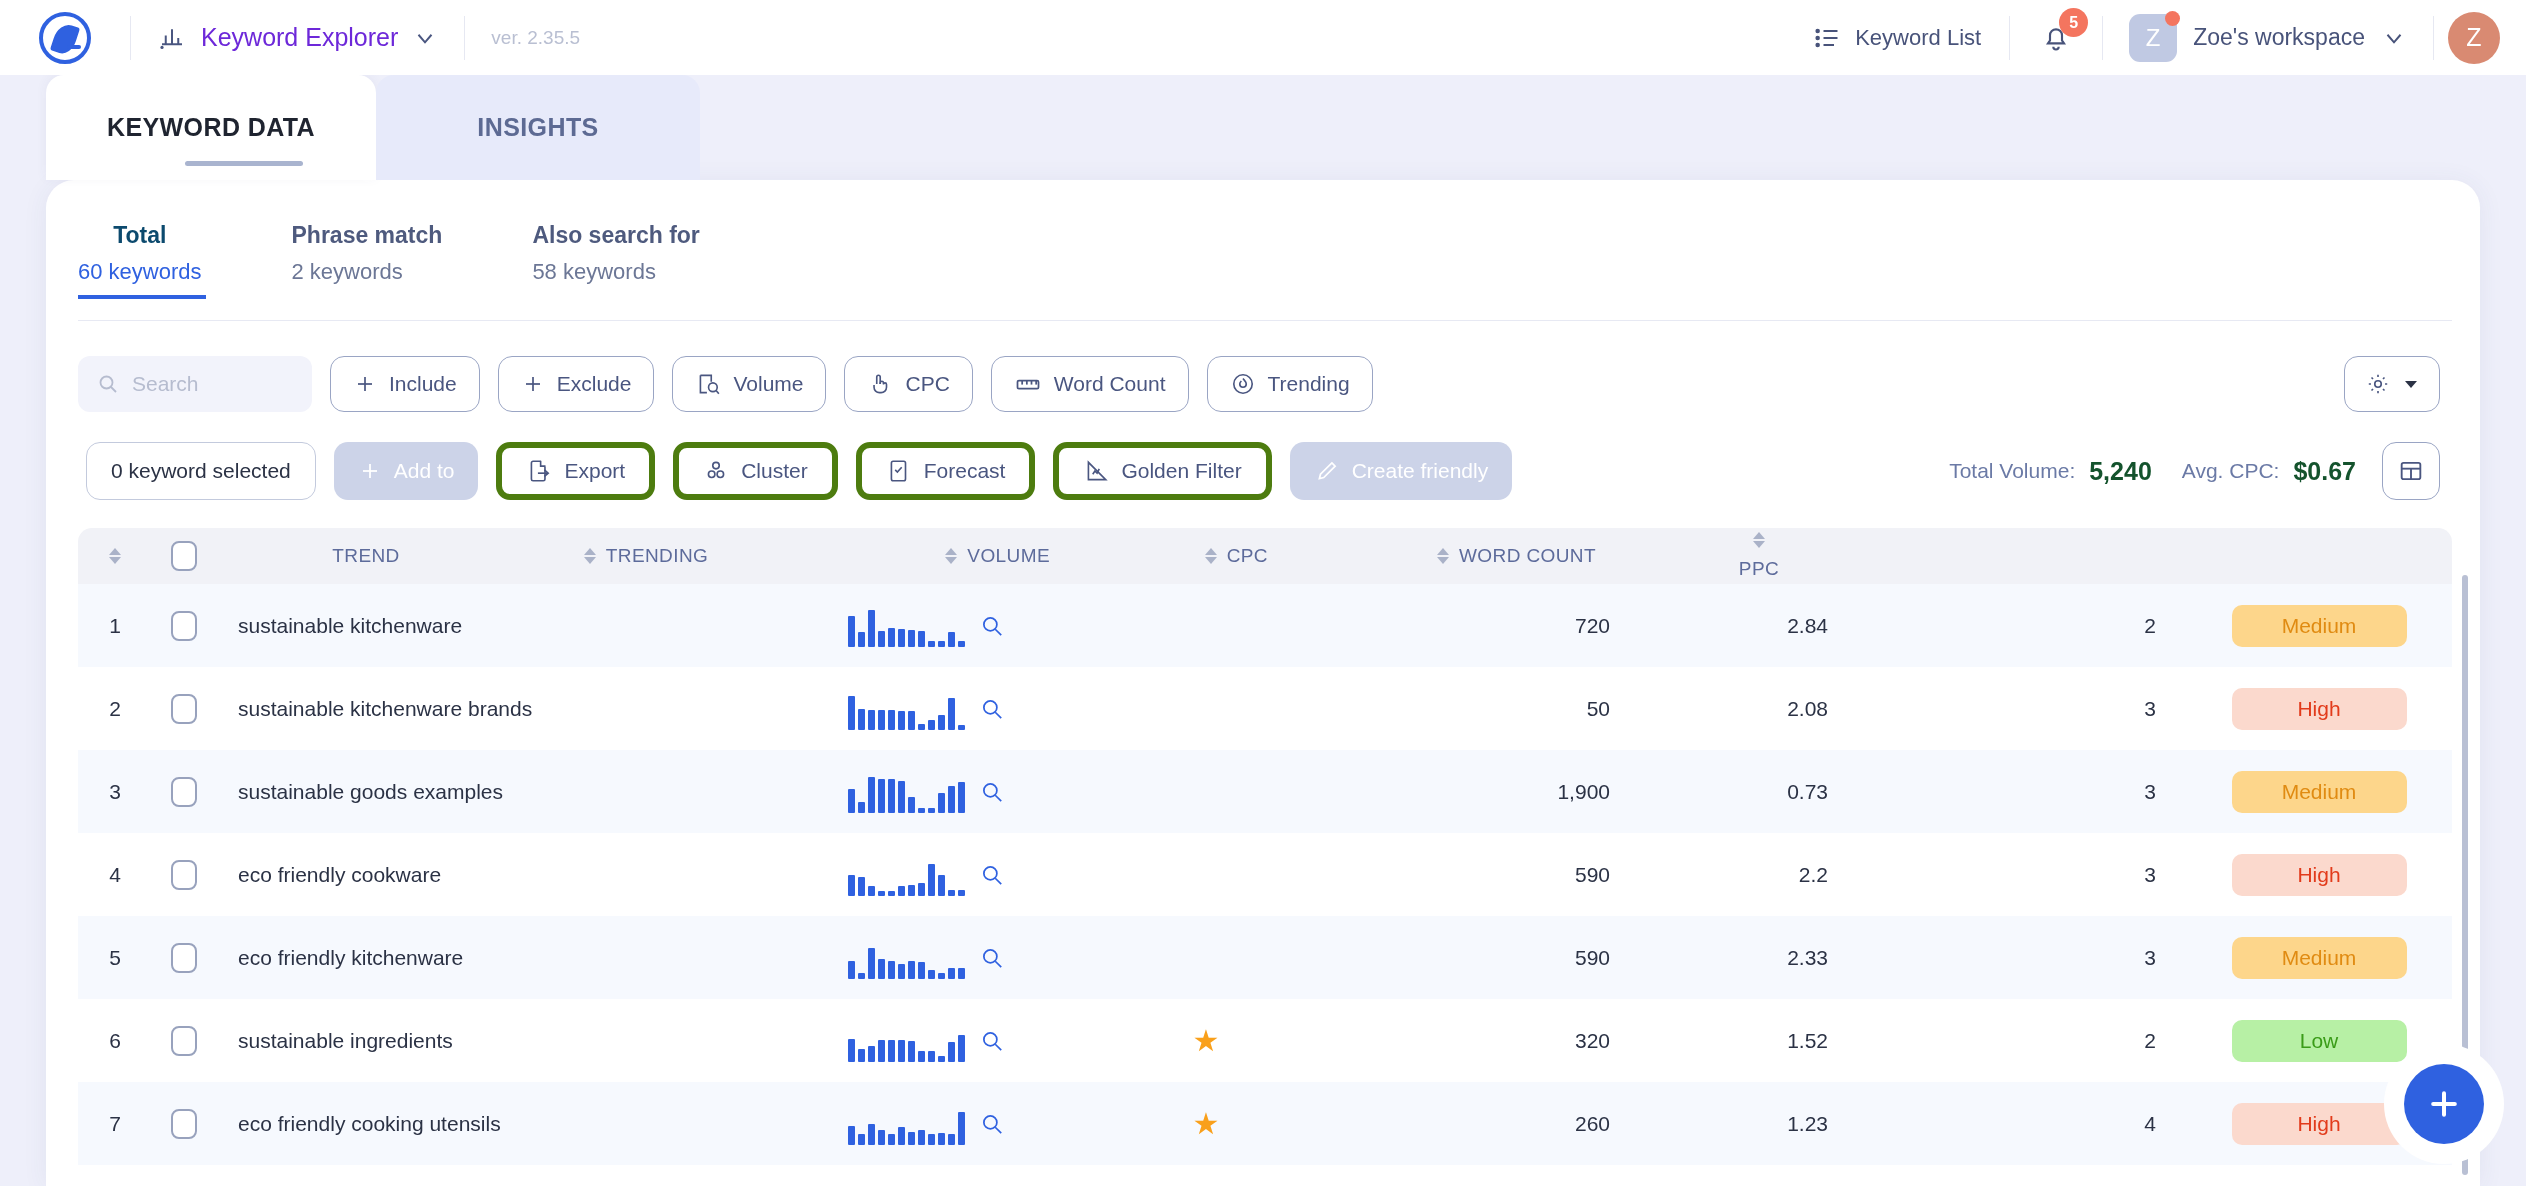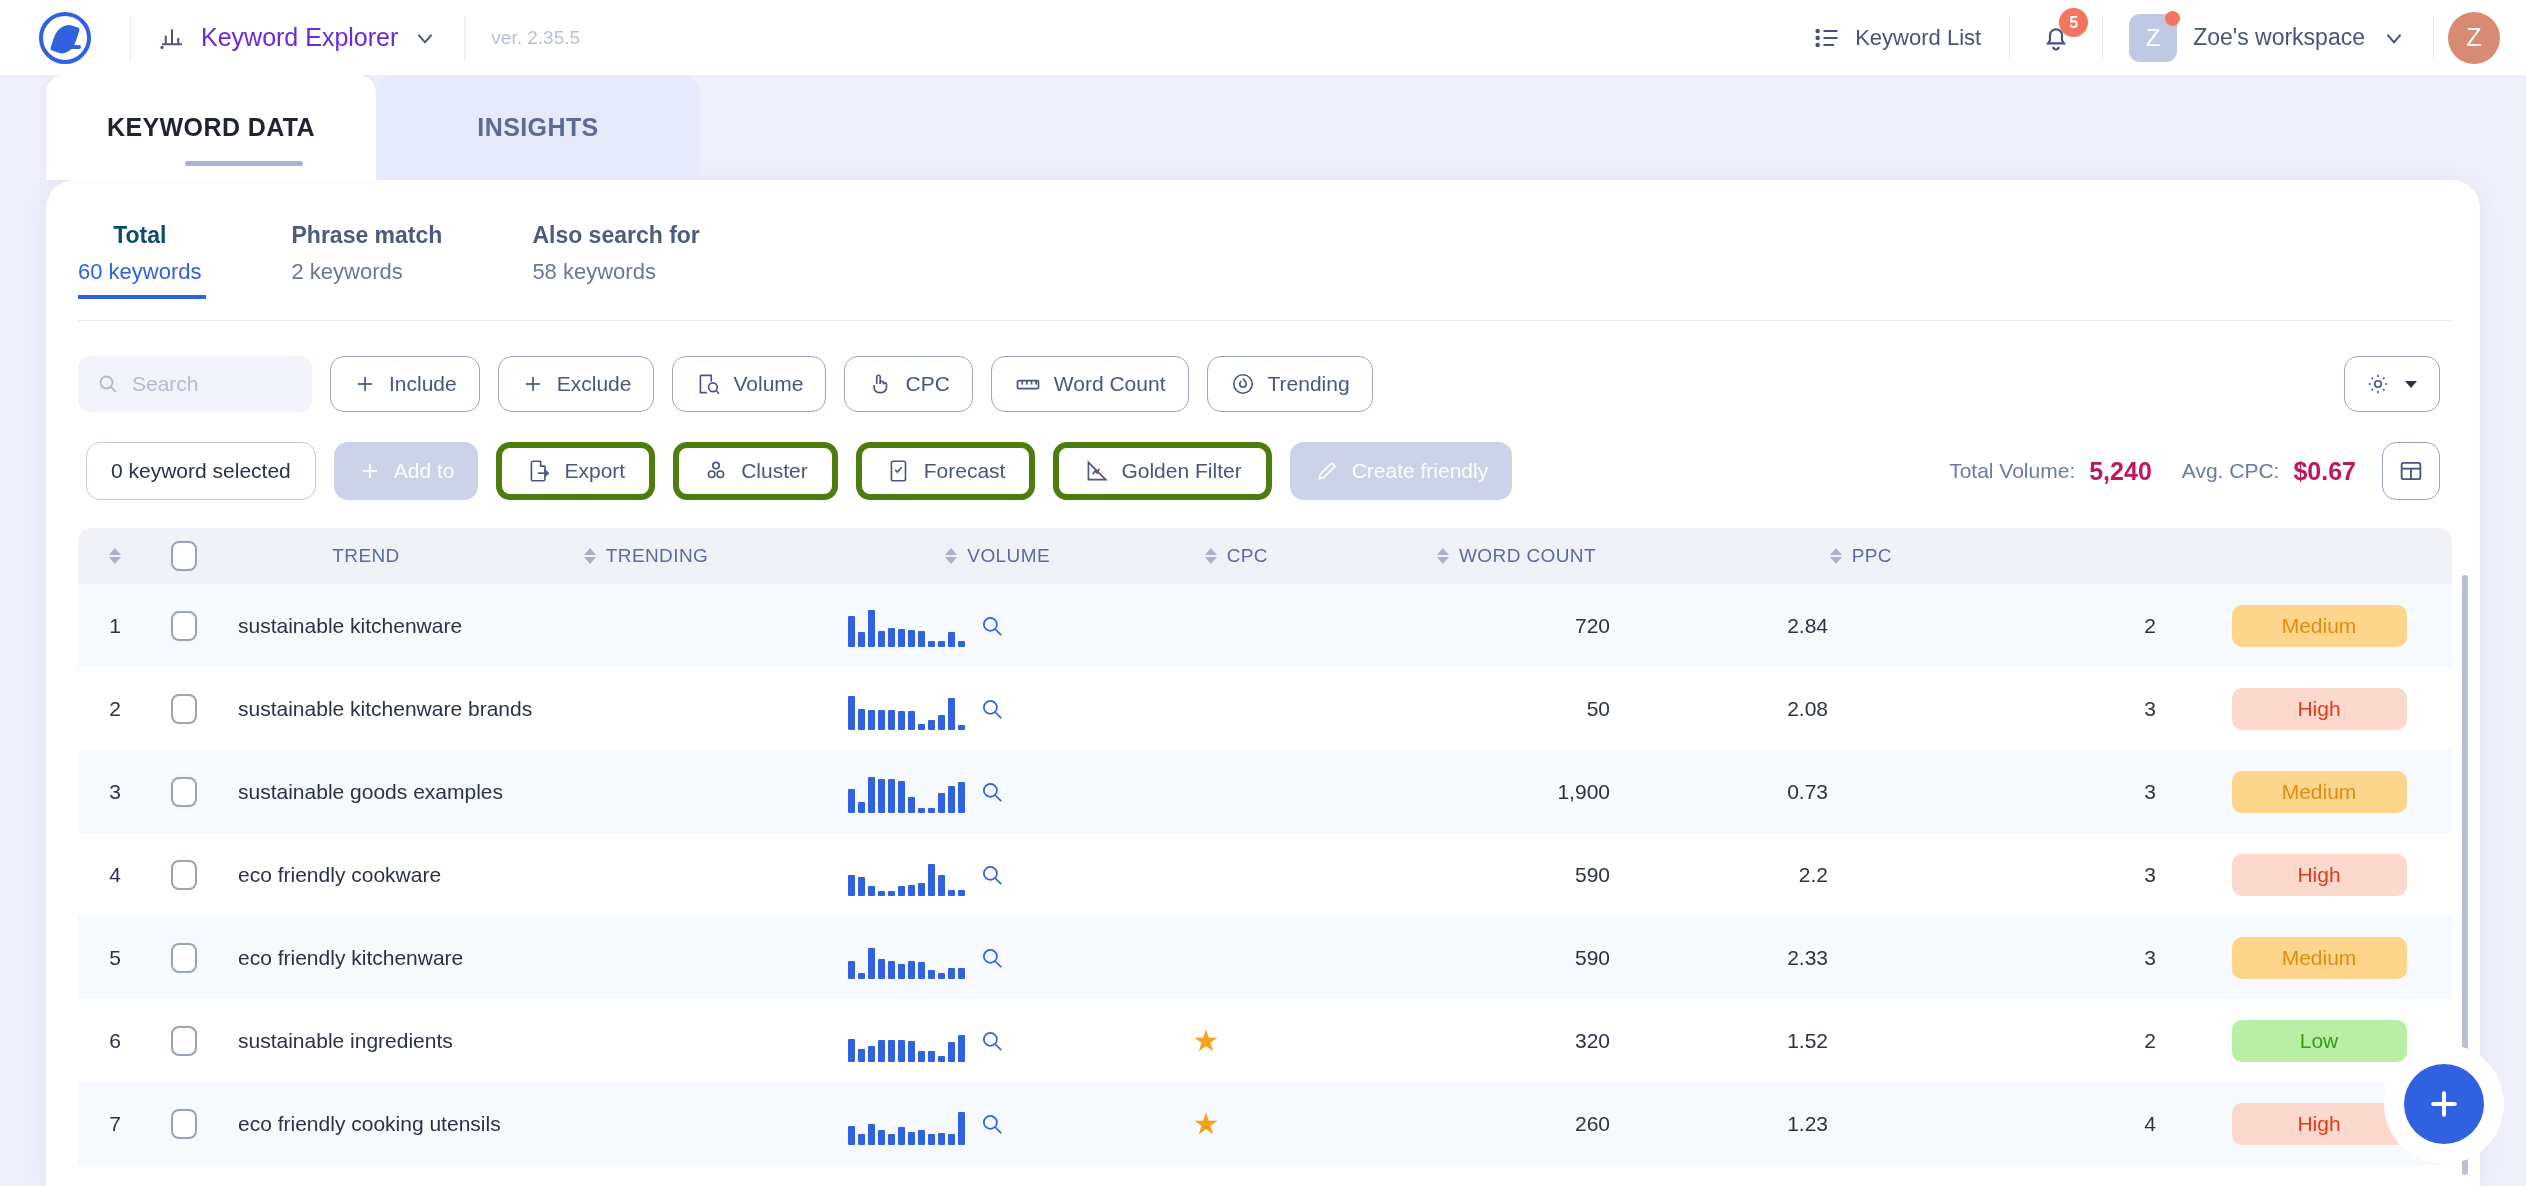"5,240" .stats .val { color: #be185d -> #14532d }
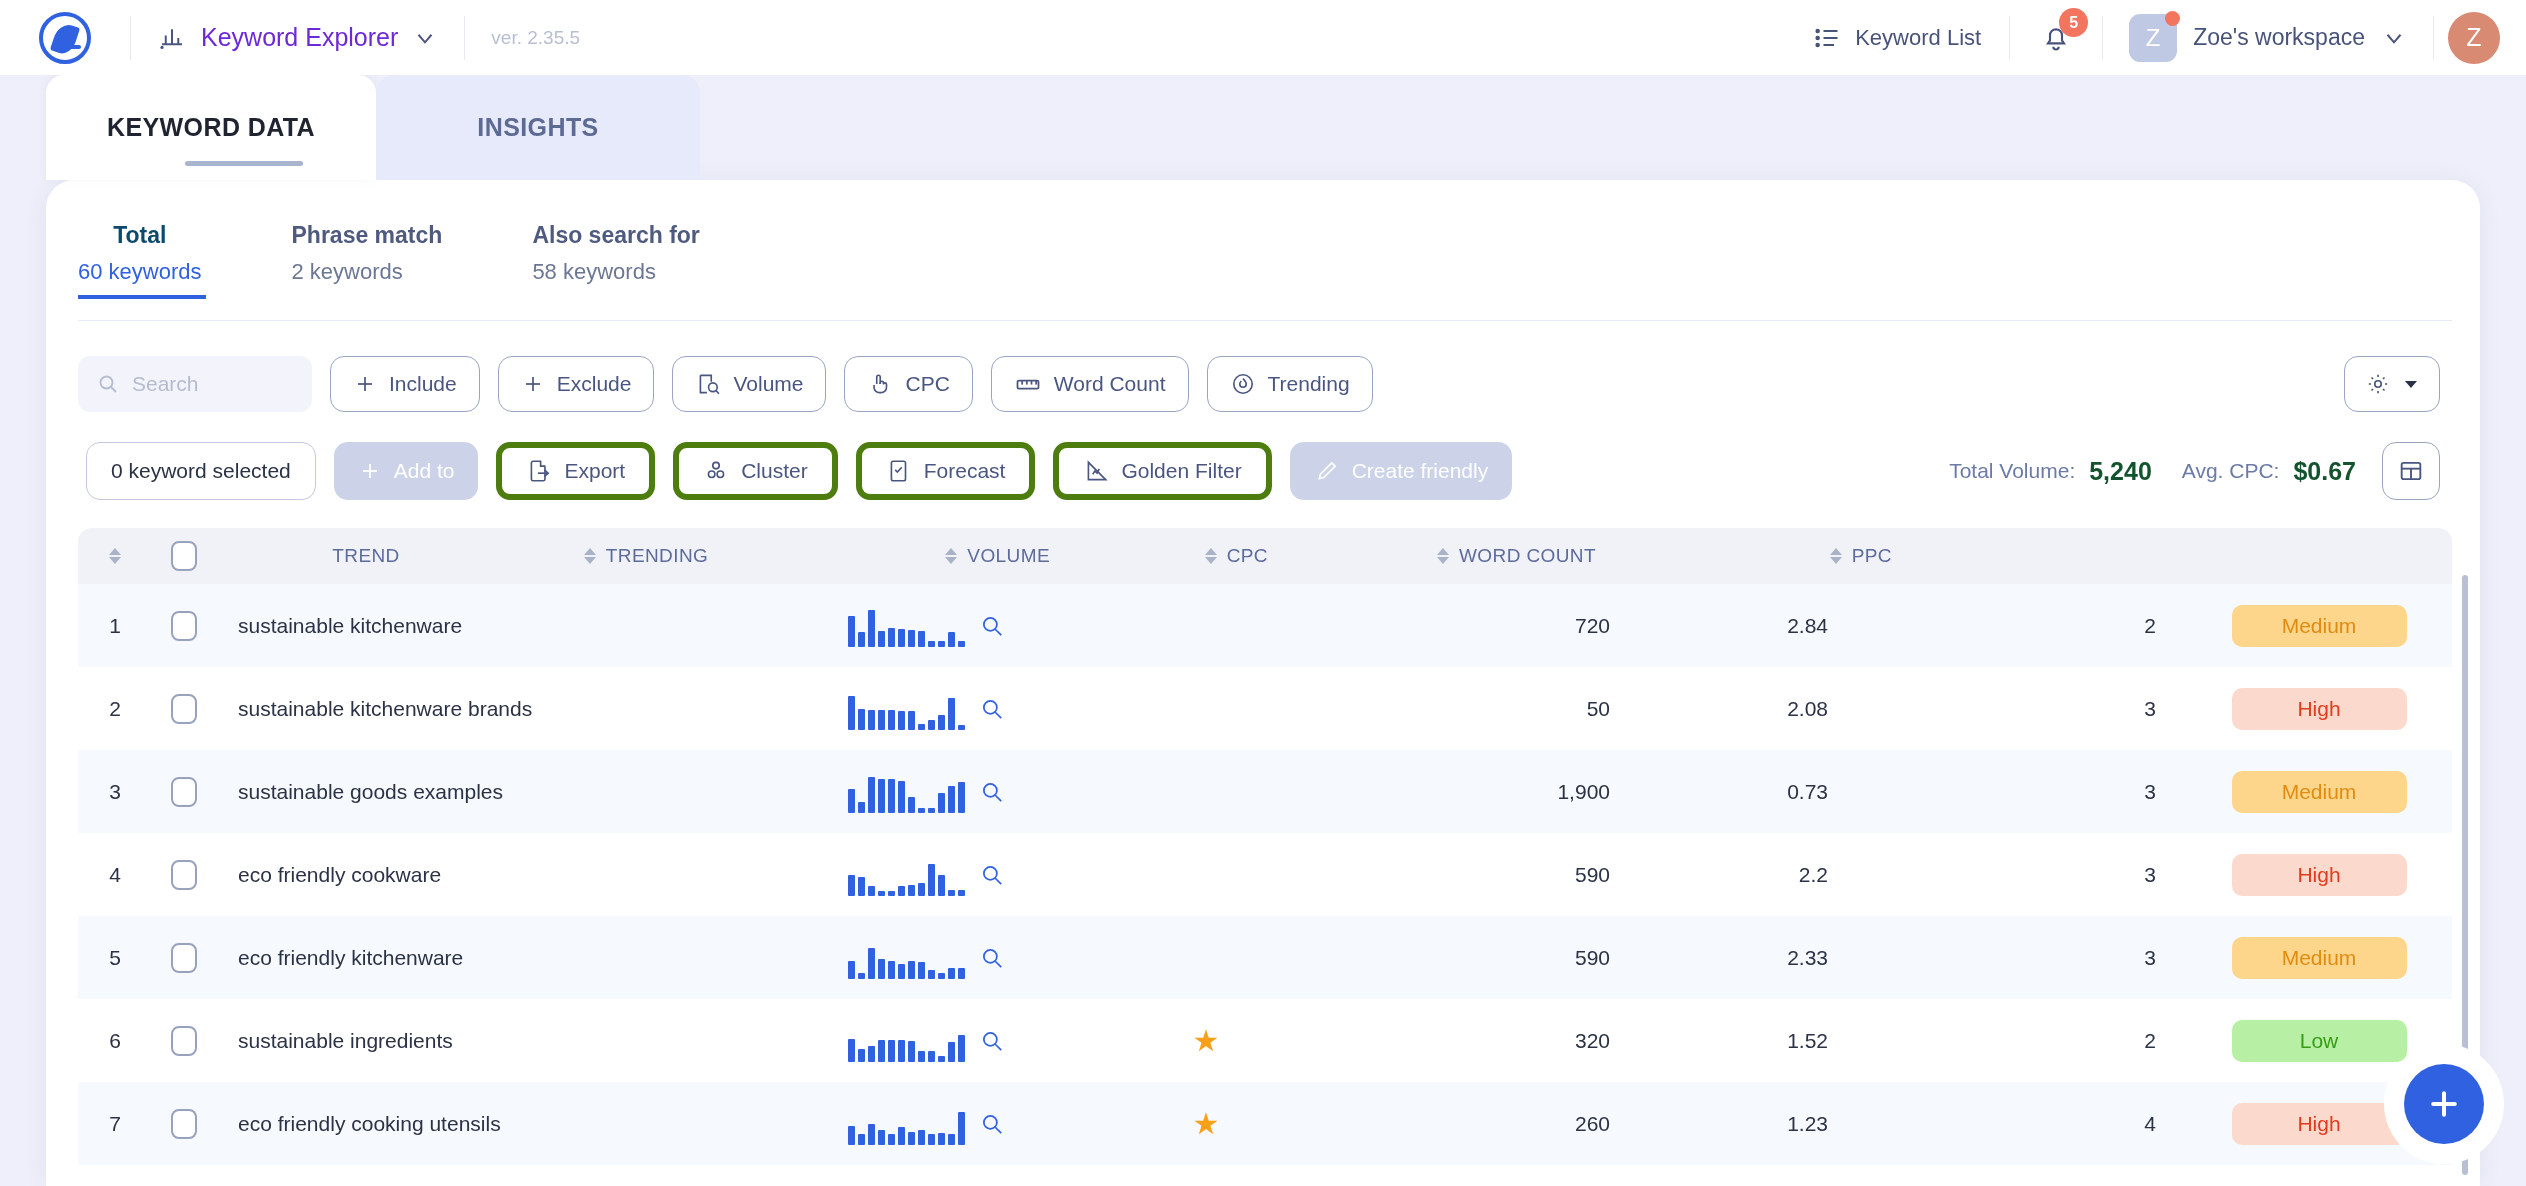"PPC" .c-ppc { flex-direction: none -> column }
